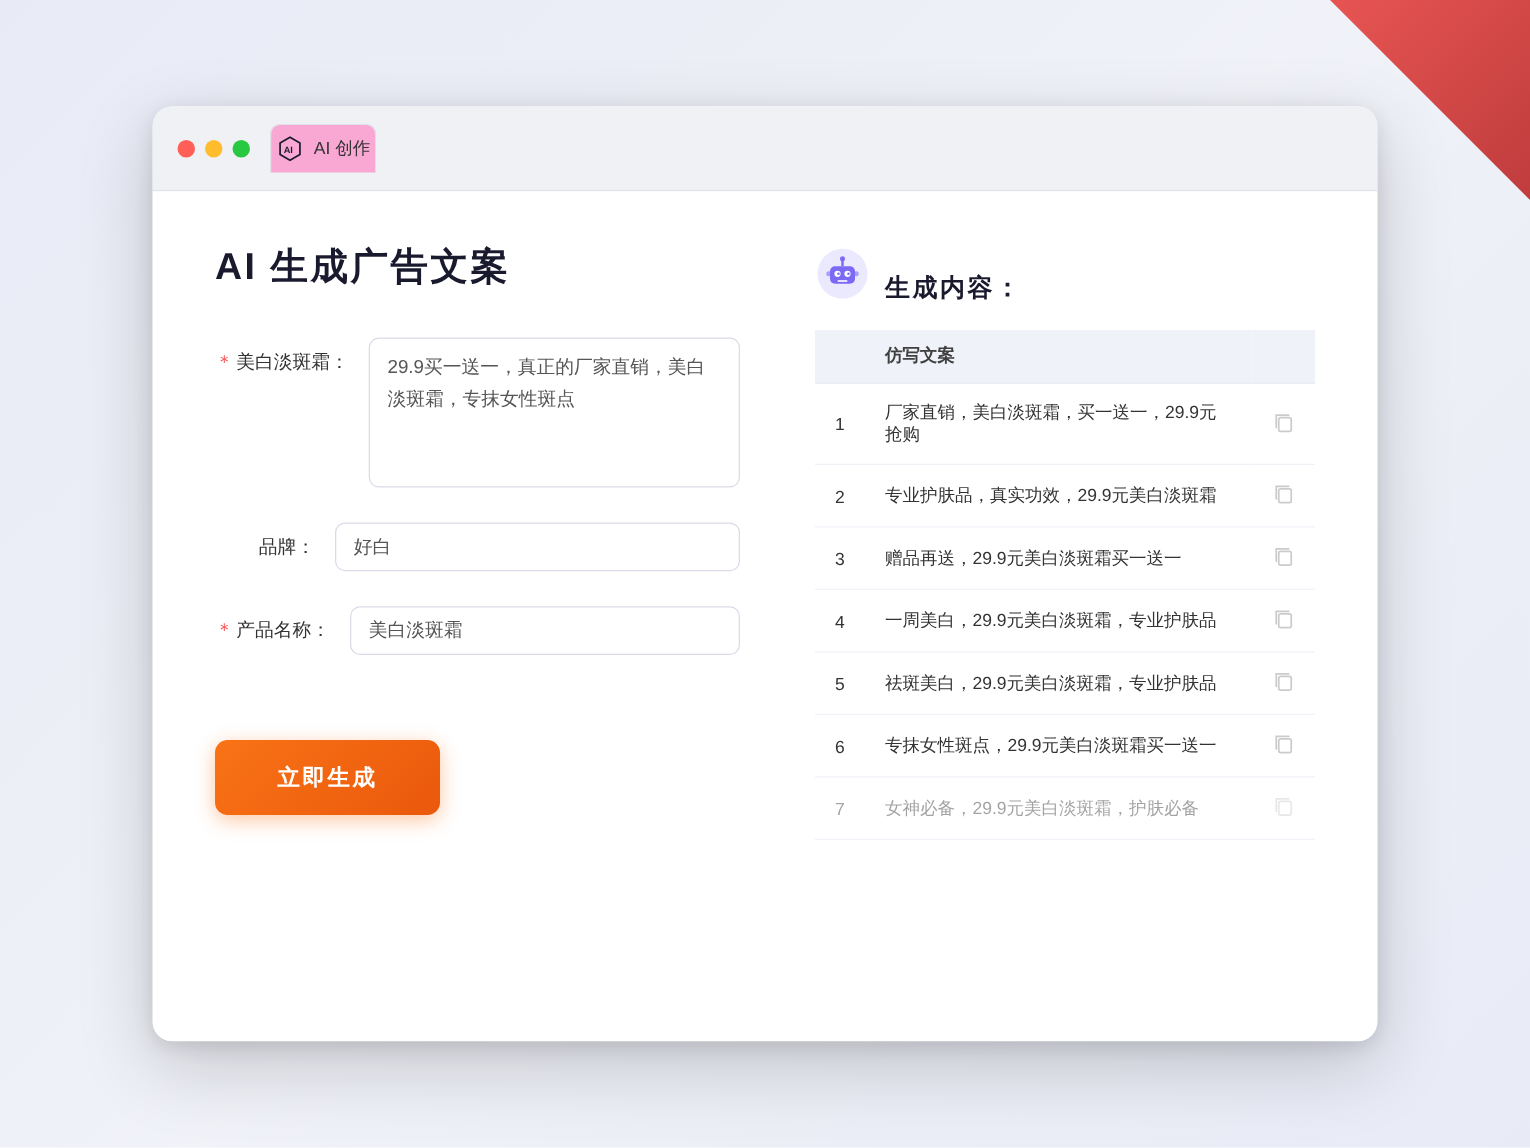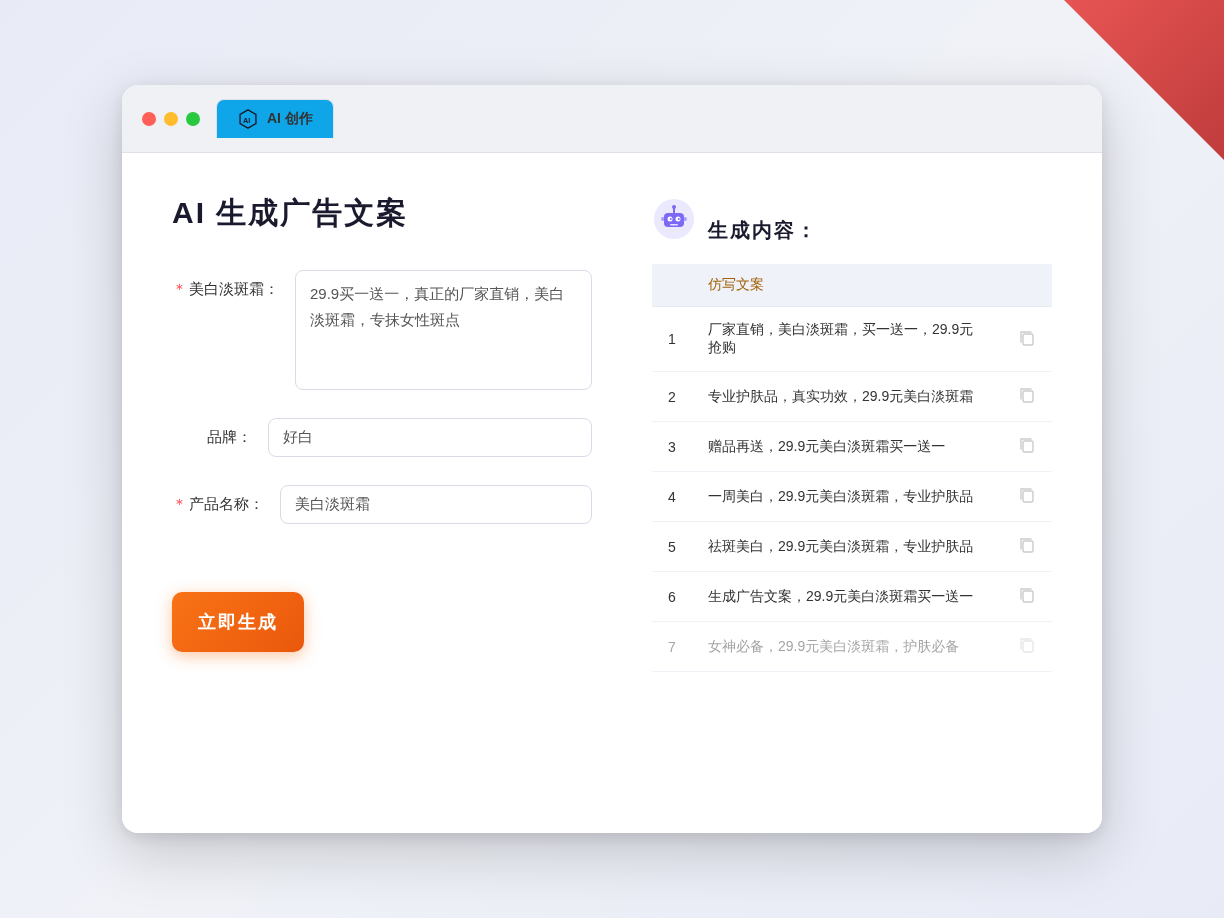"AI" .tab { background: #0ea5e9 -> #f9a8d4; padding: 8px 20px -> 8px 4px }
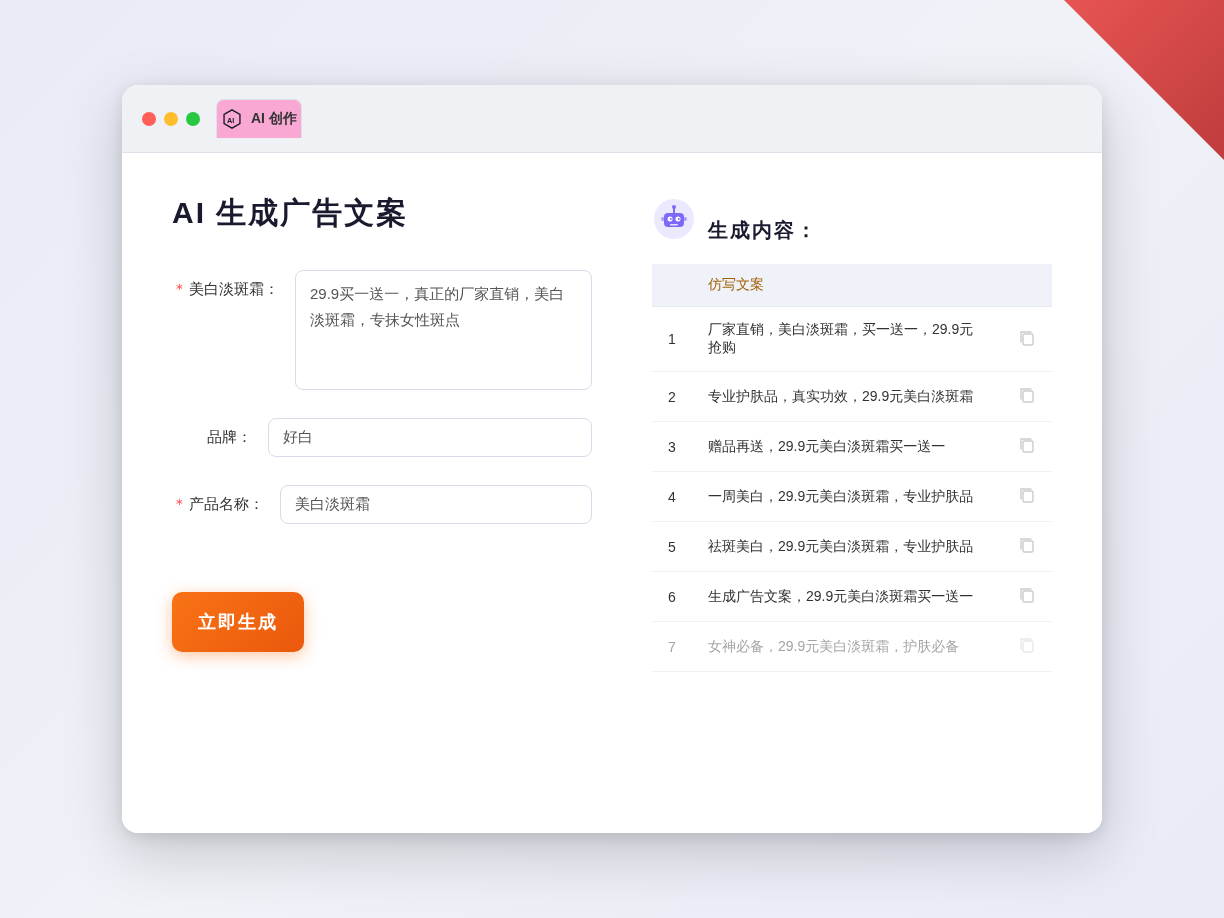"AI 创作" .tab-label { font-weight: 700 -> 400 }
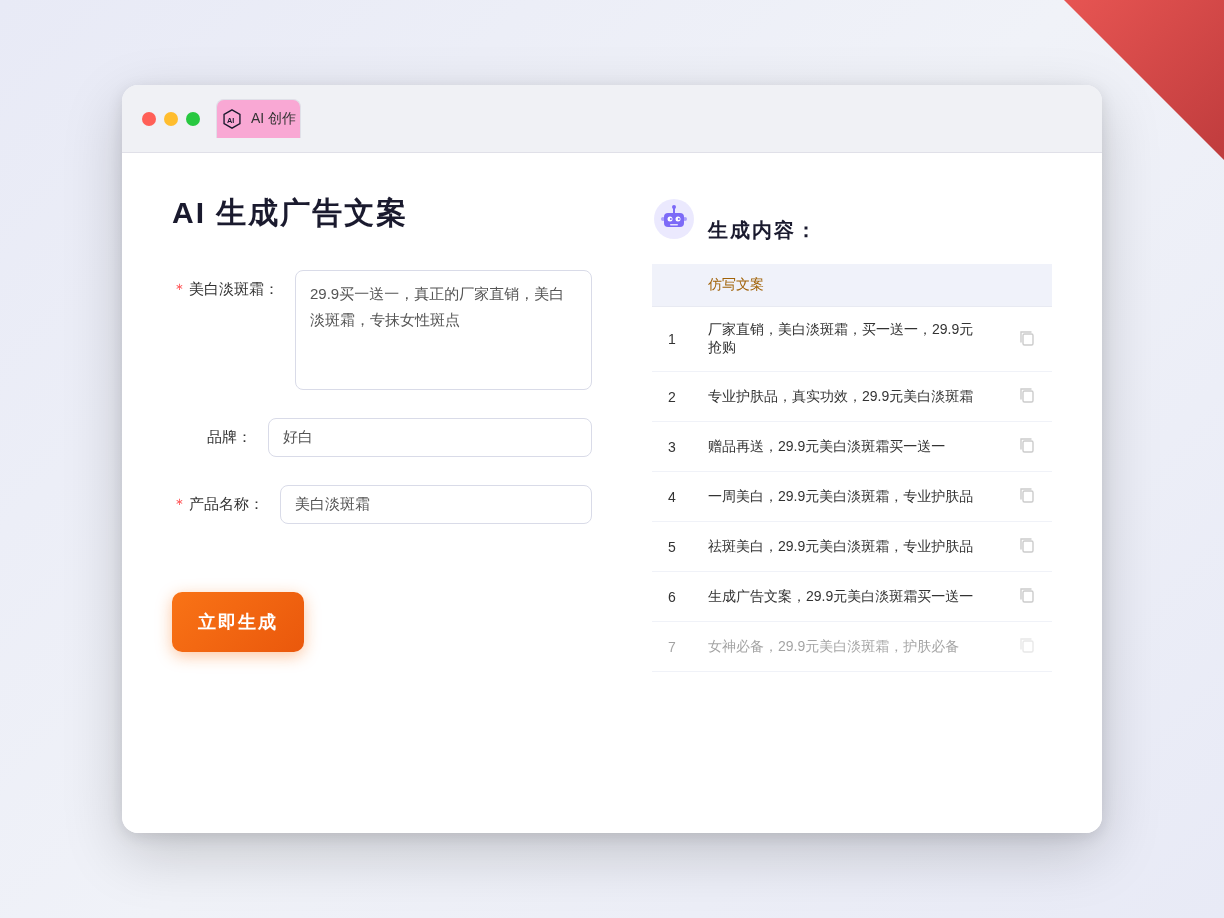"仿写文案" .results-table thead th { color: #a16207 -> #404040; font-weight: 400 -> 700 }
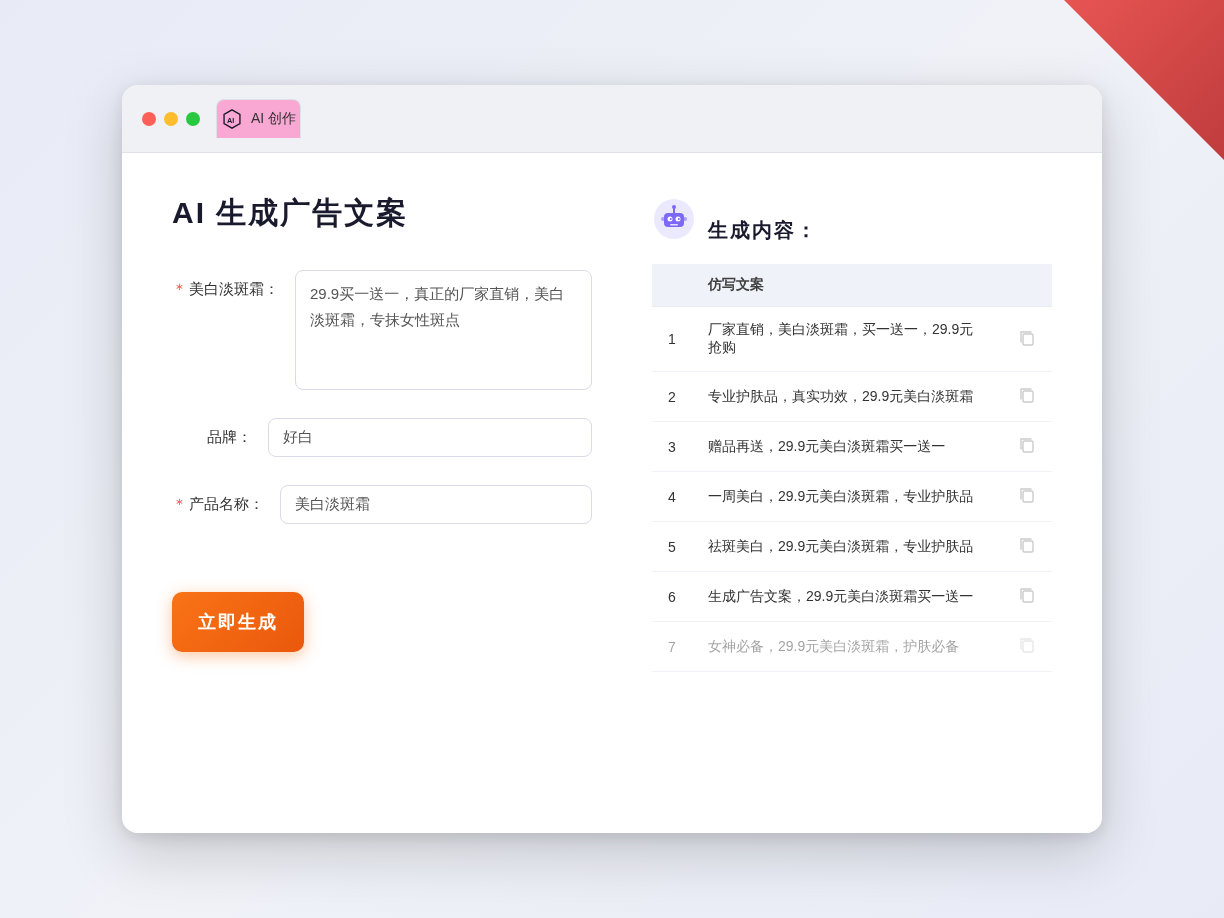"生成广告文案，29.9元美白淡斑霜买一送一" td { text: 生成广告文案 -> 专抹女性斑点 }
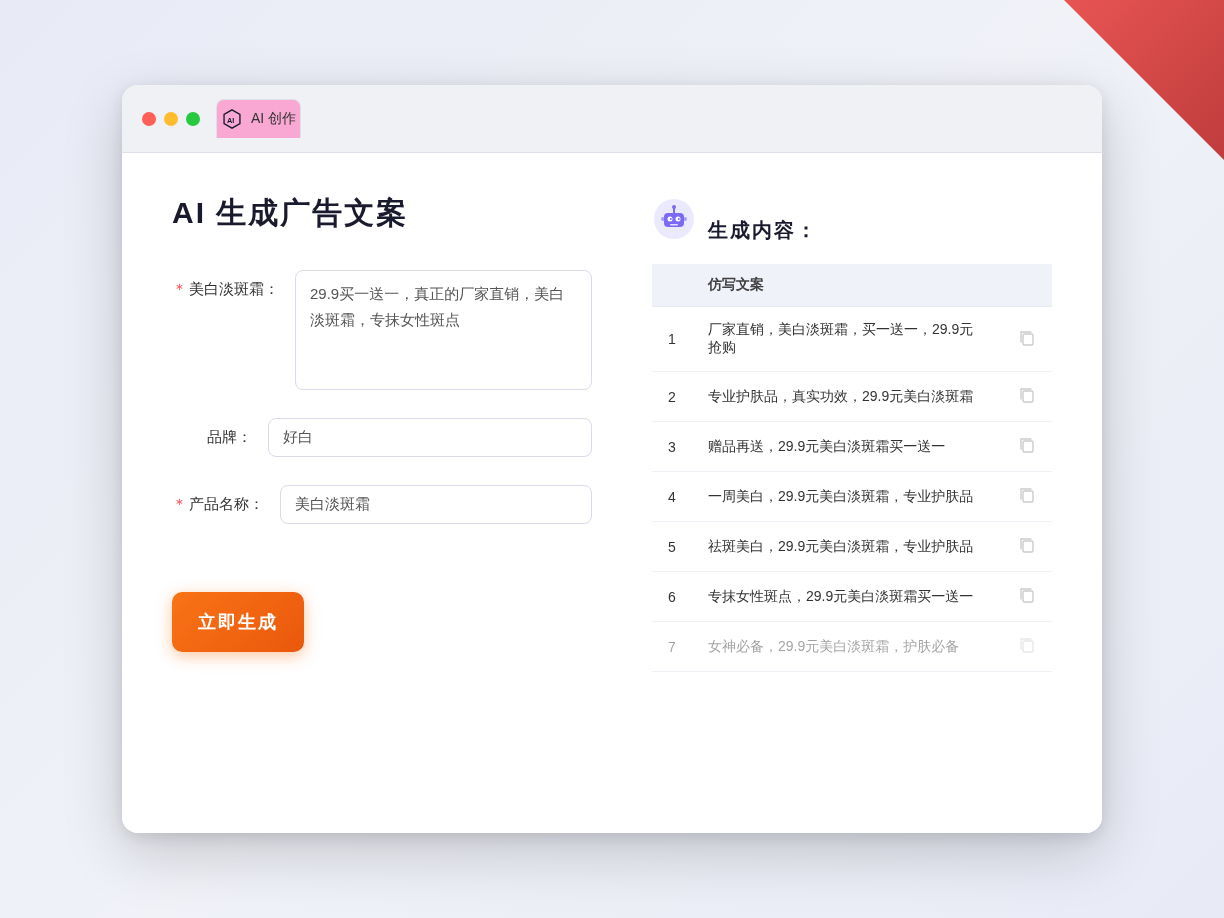"立即生成" .generate-btn { padding: 18px 26px -> 18px 50px }
